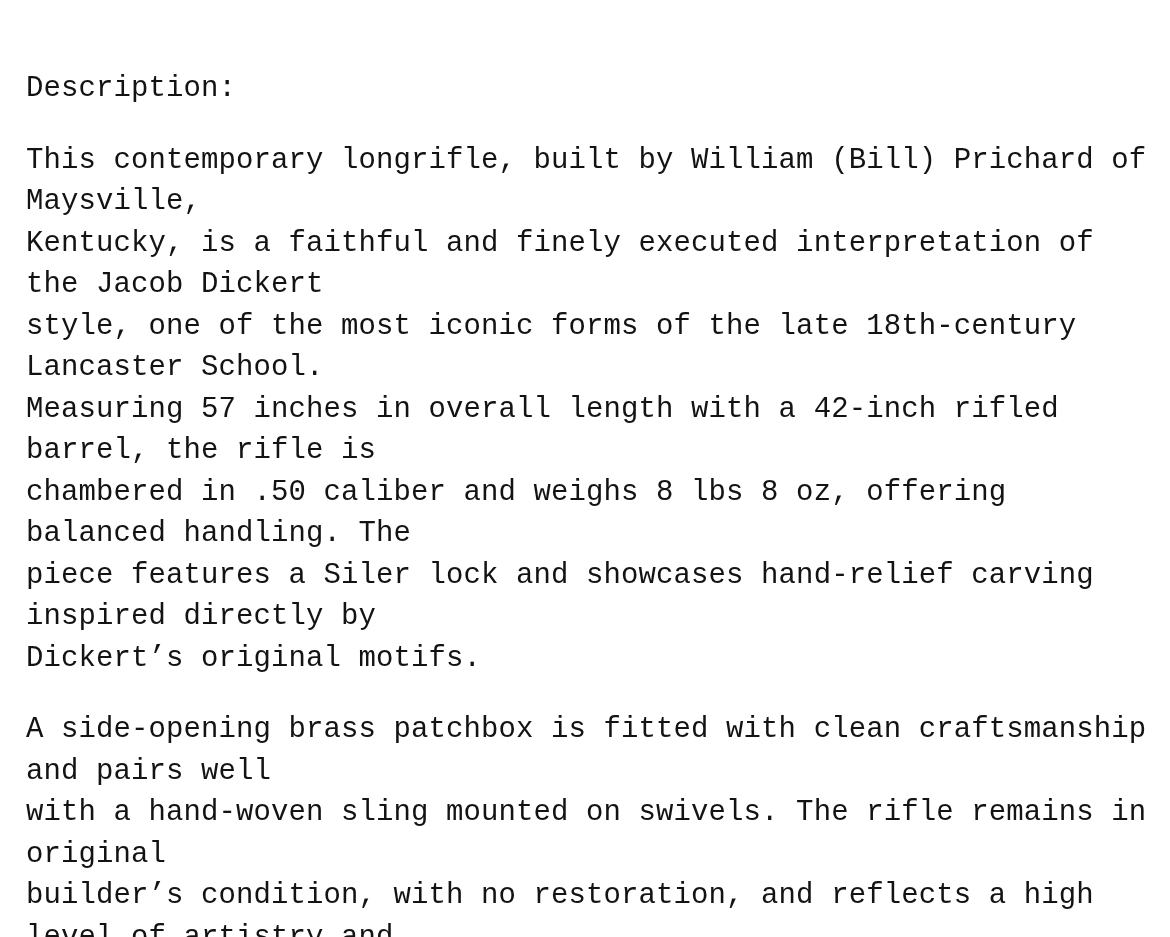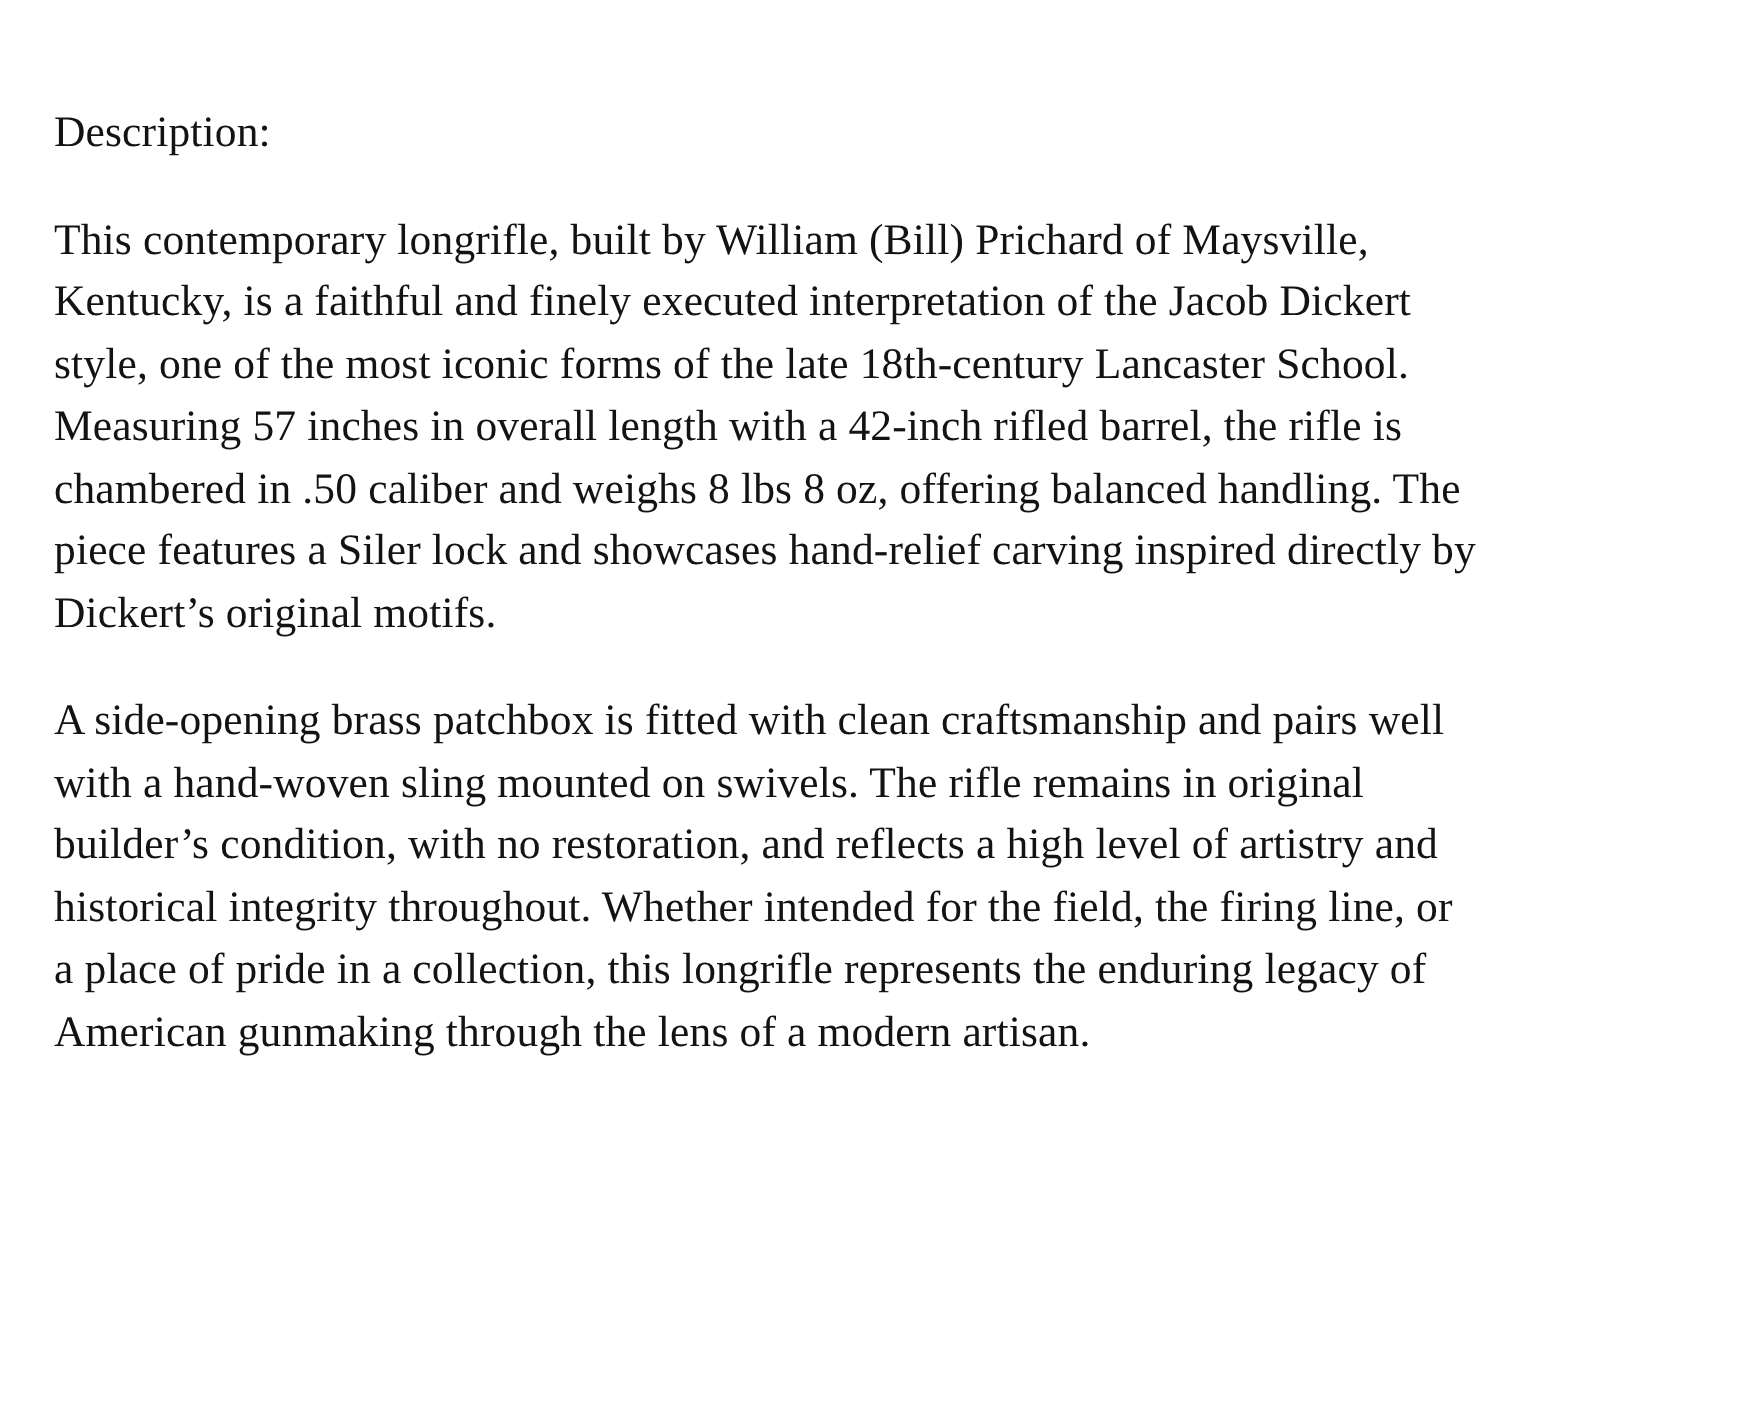"Description:" .page { font-family: Liberation Serif, serif -> Liberation Mono, monospace; padding: 68px 20px 0 36px -> 68px 20px 0 26px }
